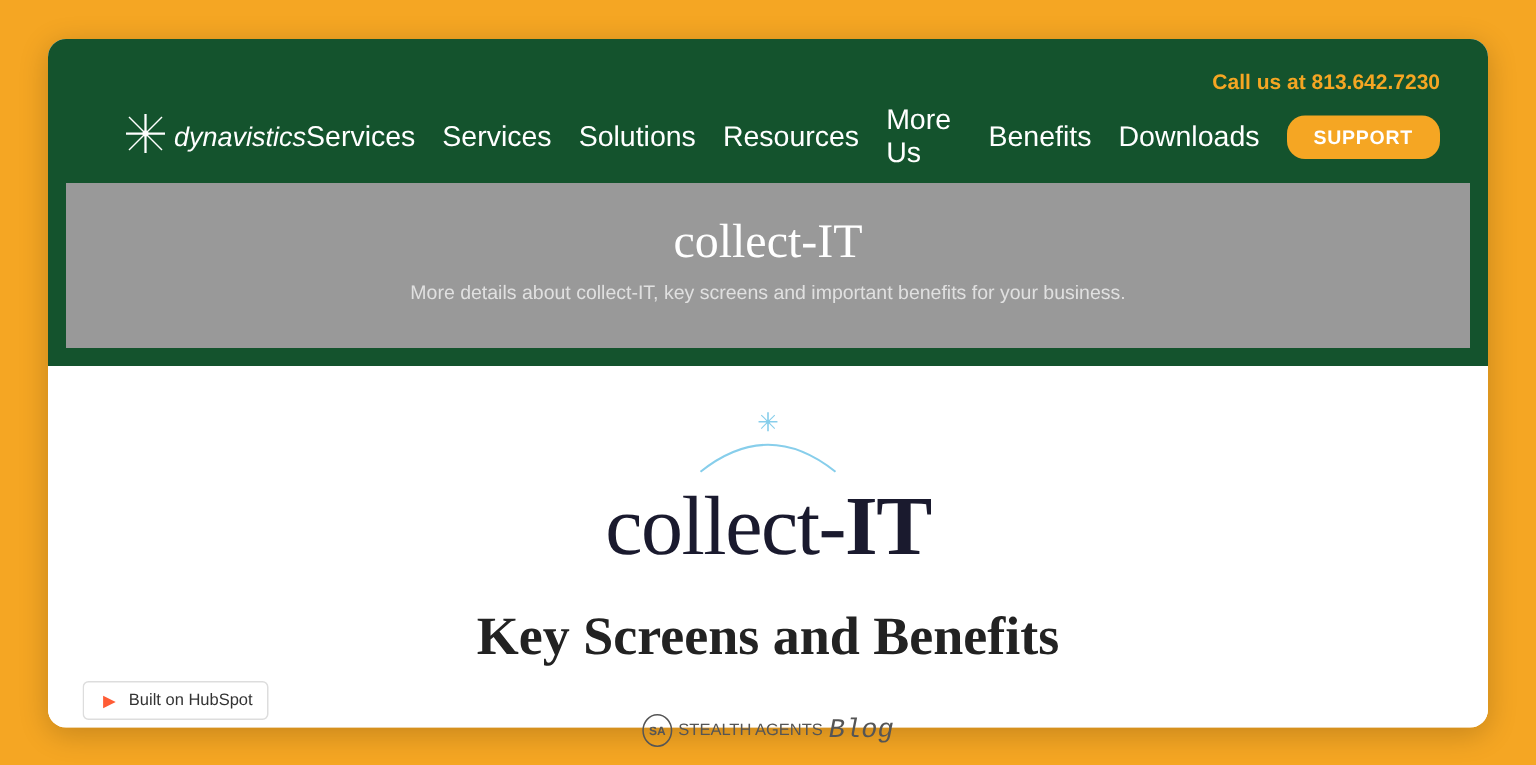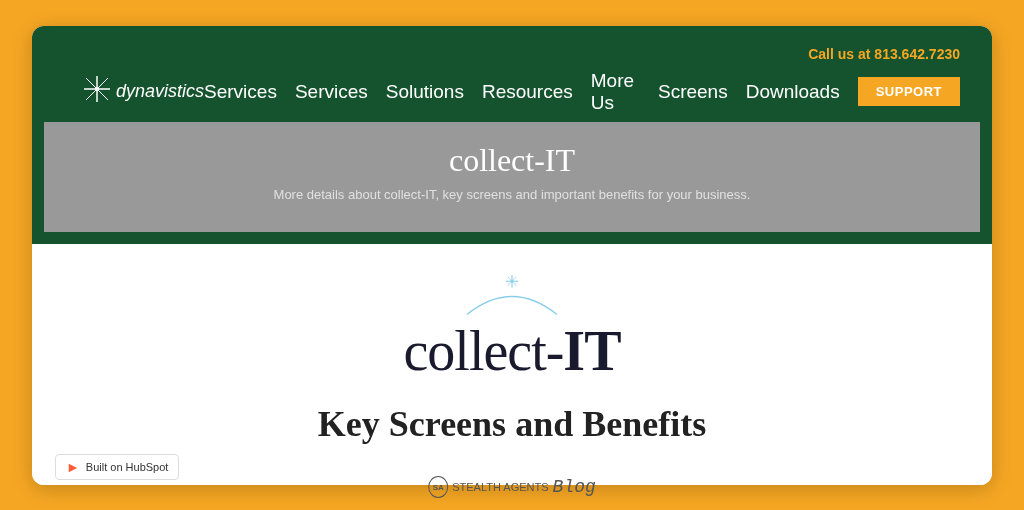"Screens" a.nav-link { text: Screens -> Benefits }
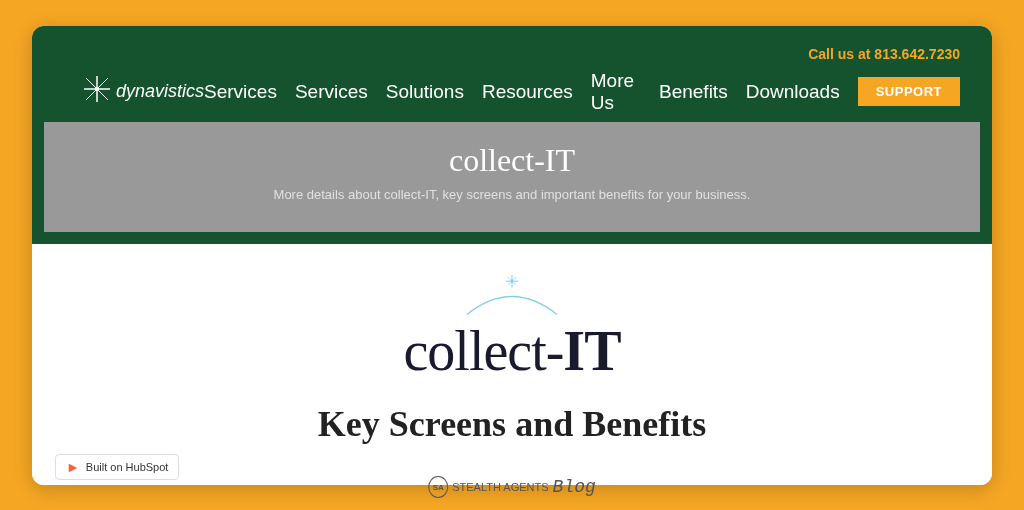"SUPPORT" .support-btn { border-radius: 0 -> 12px }
